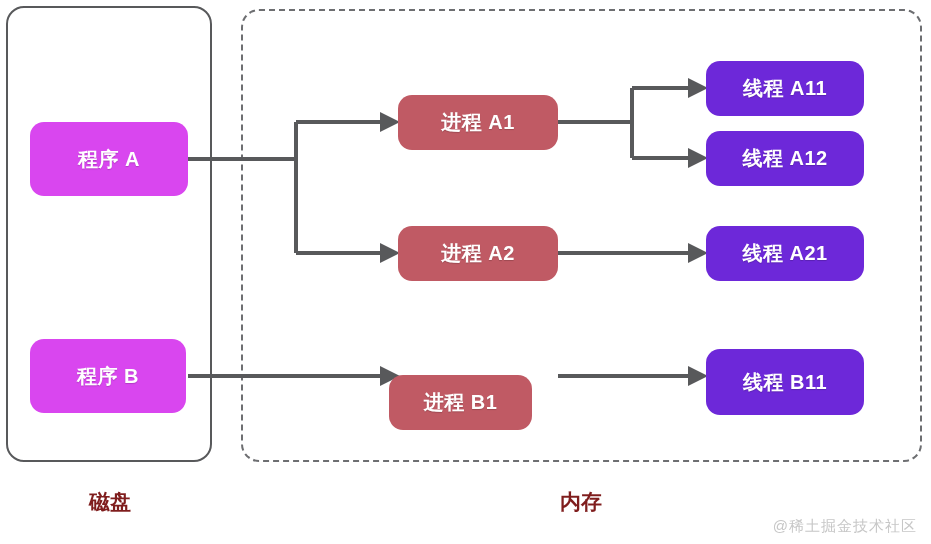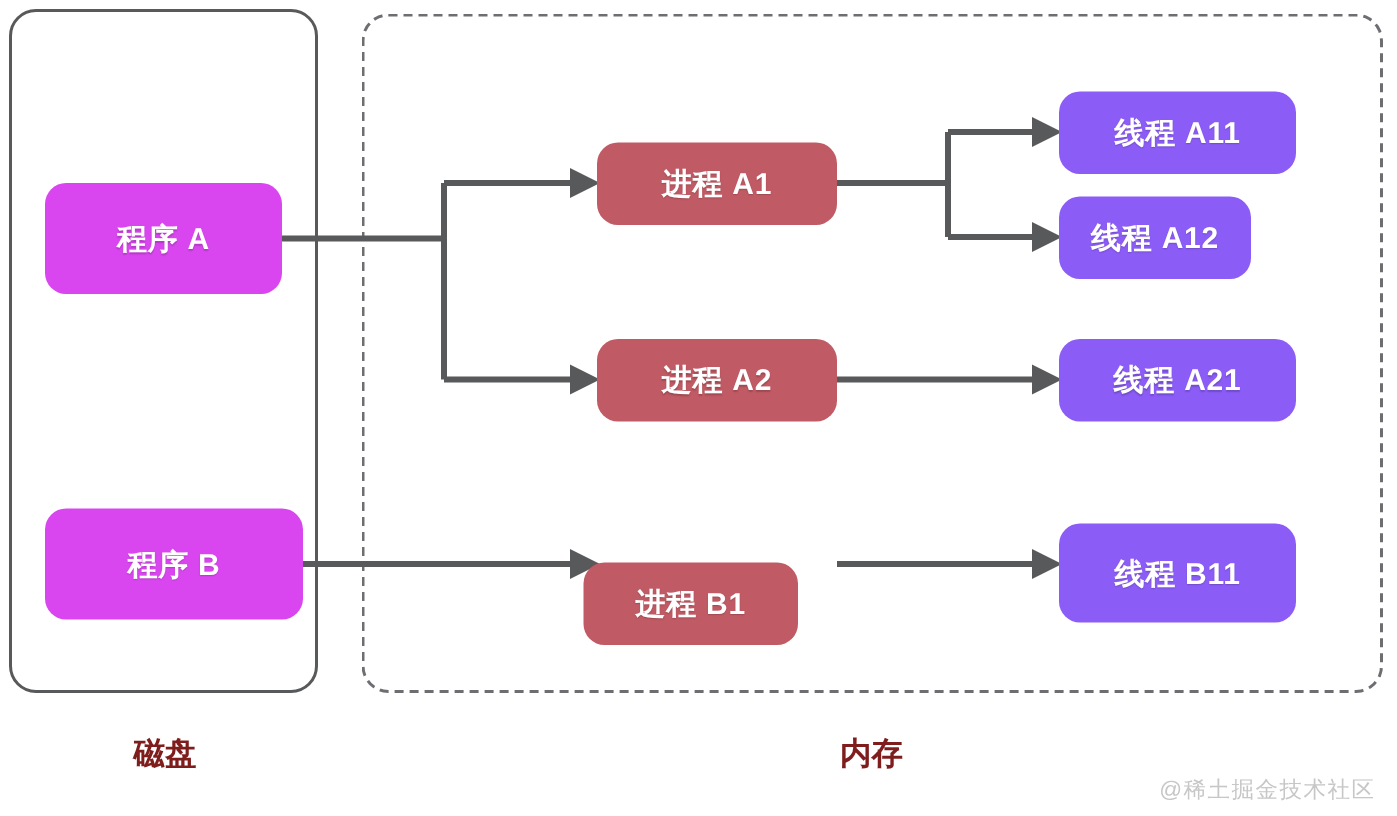"线程 A11" .node.thread { background: #8b5cf6 -> #6d28d9 }
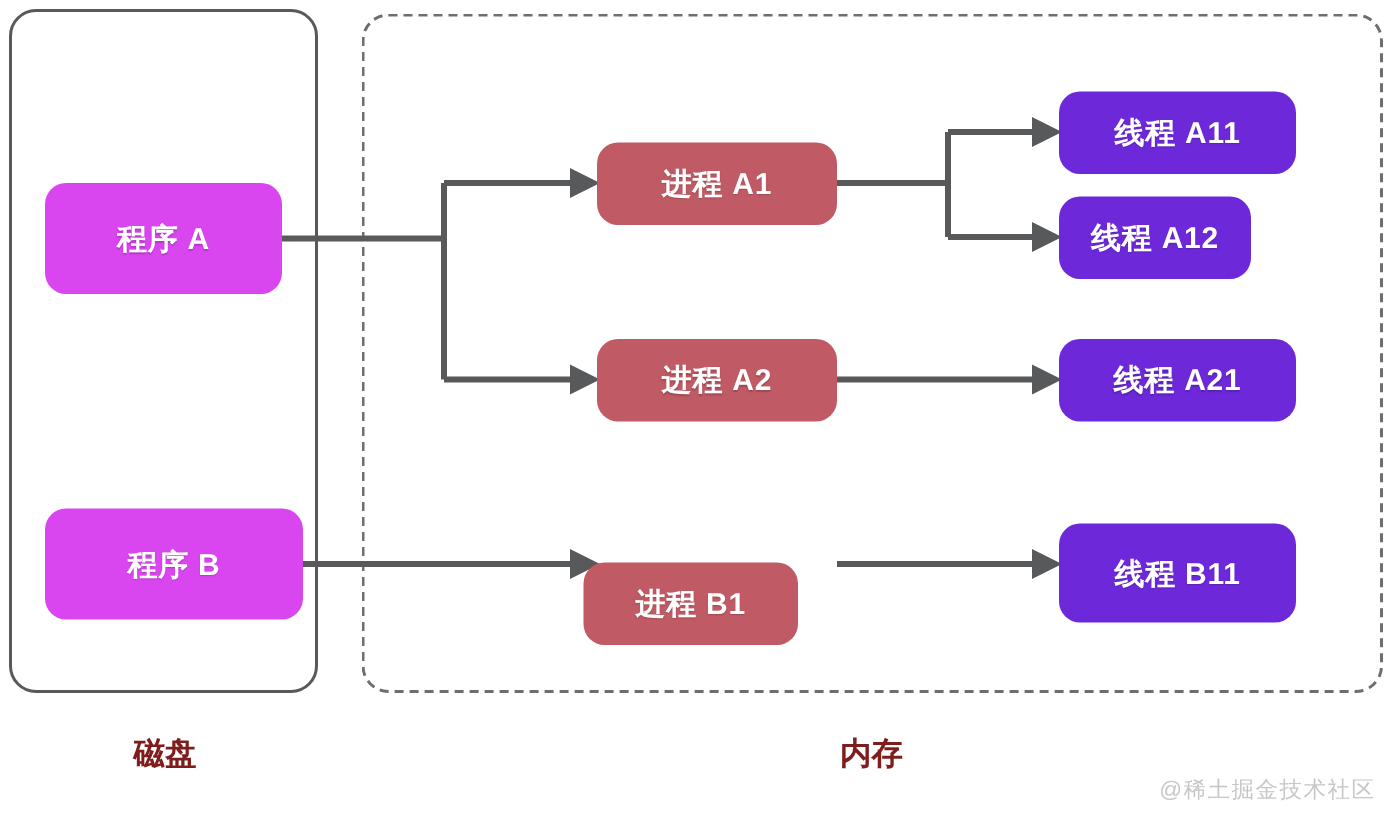"线程 A12" div.node { width: 128px -> 158px }
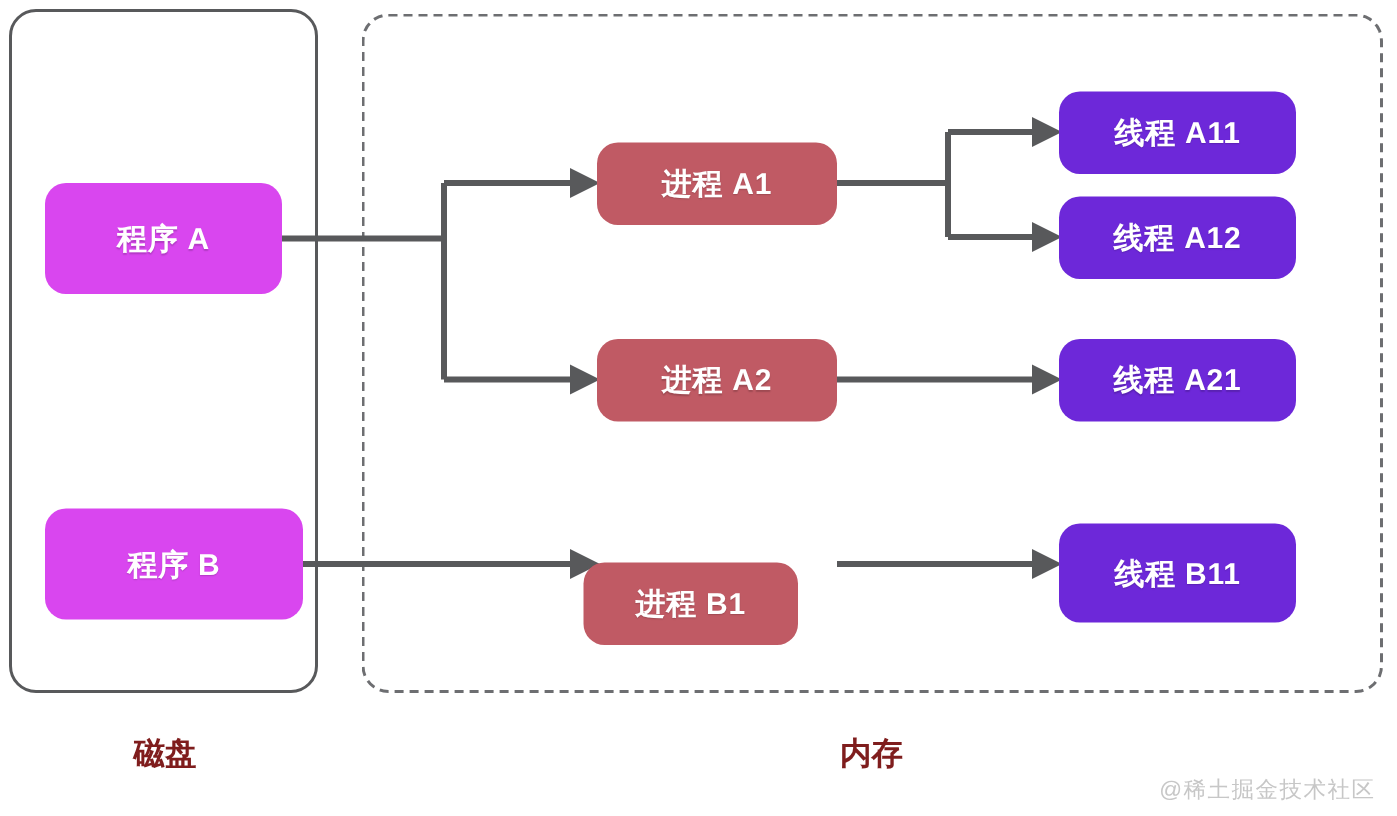"程序 B" div.node { width: 172px -> 156px }
